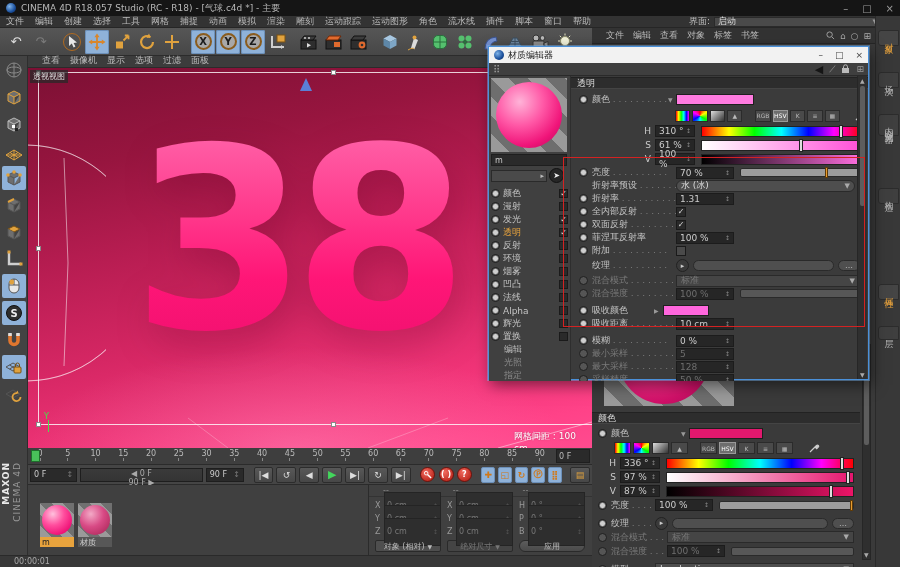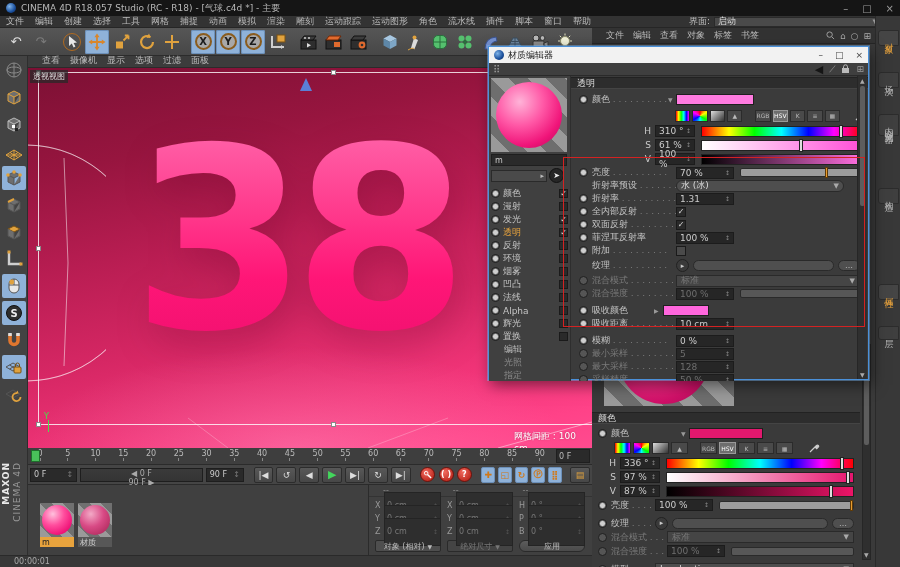"水 (冰)" span.drop { margin-right: 24px -> 13px }
